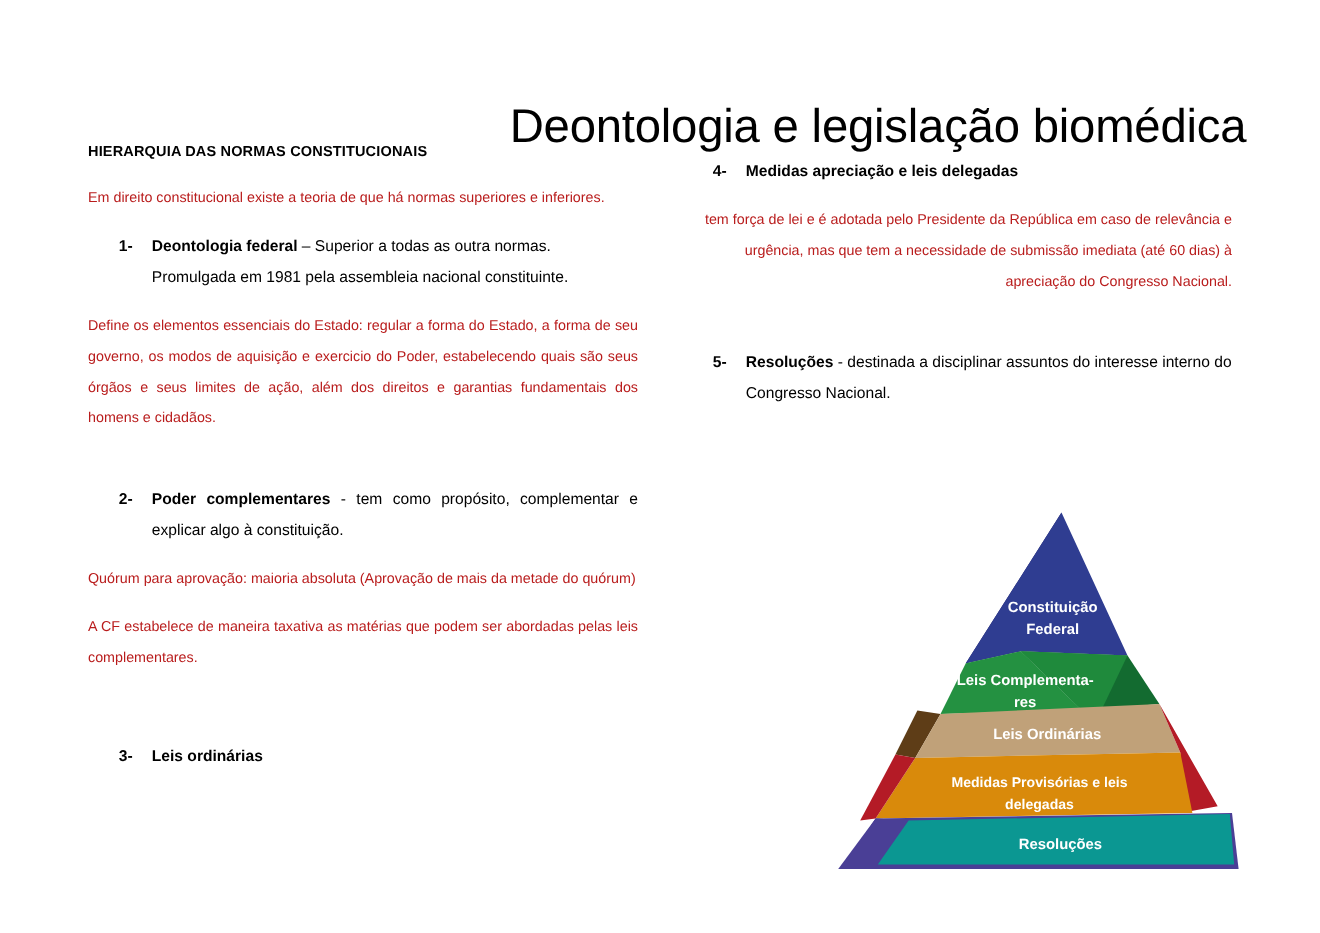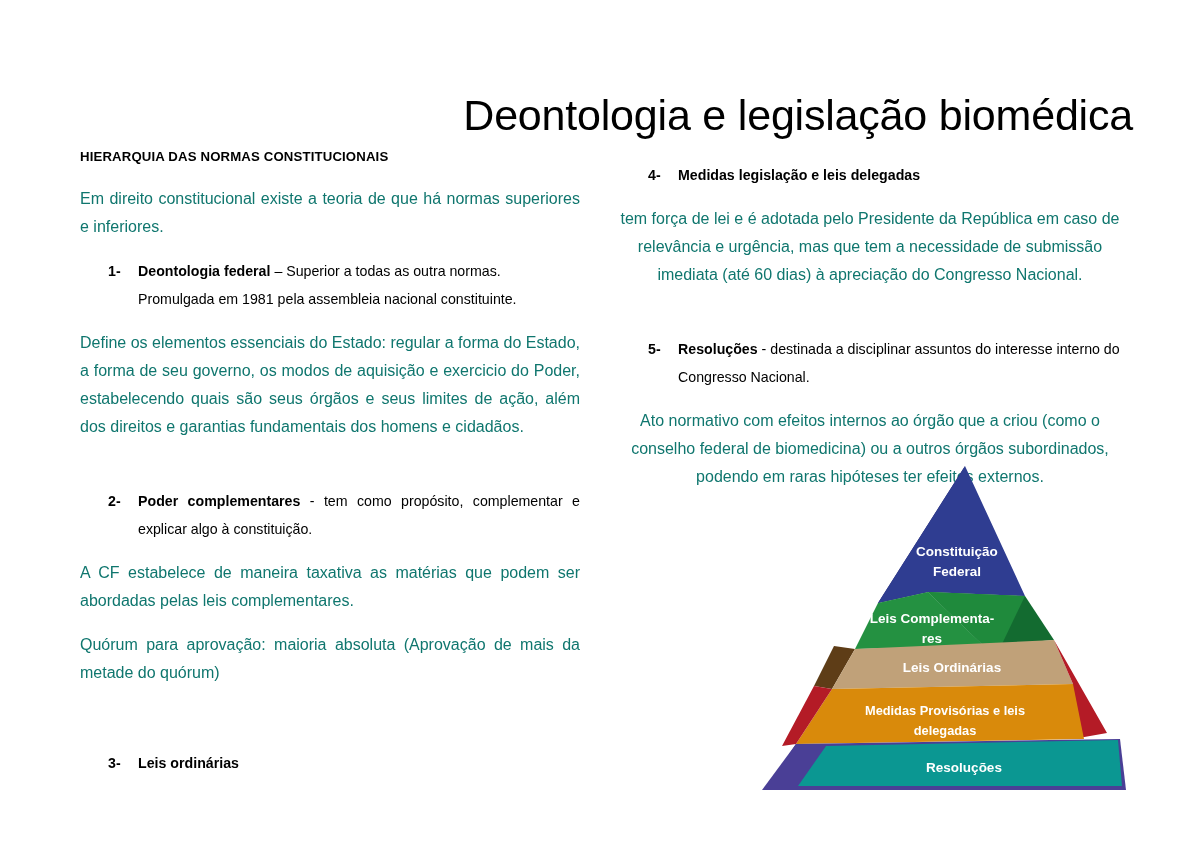"HIERARQUIA DAS NORMAS CONSTITUCIONAIS" .columns { top: 147px -> 128px }
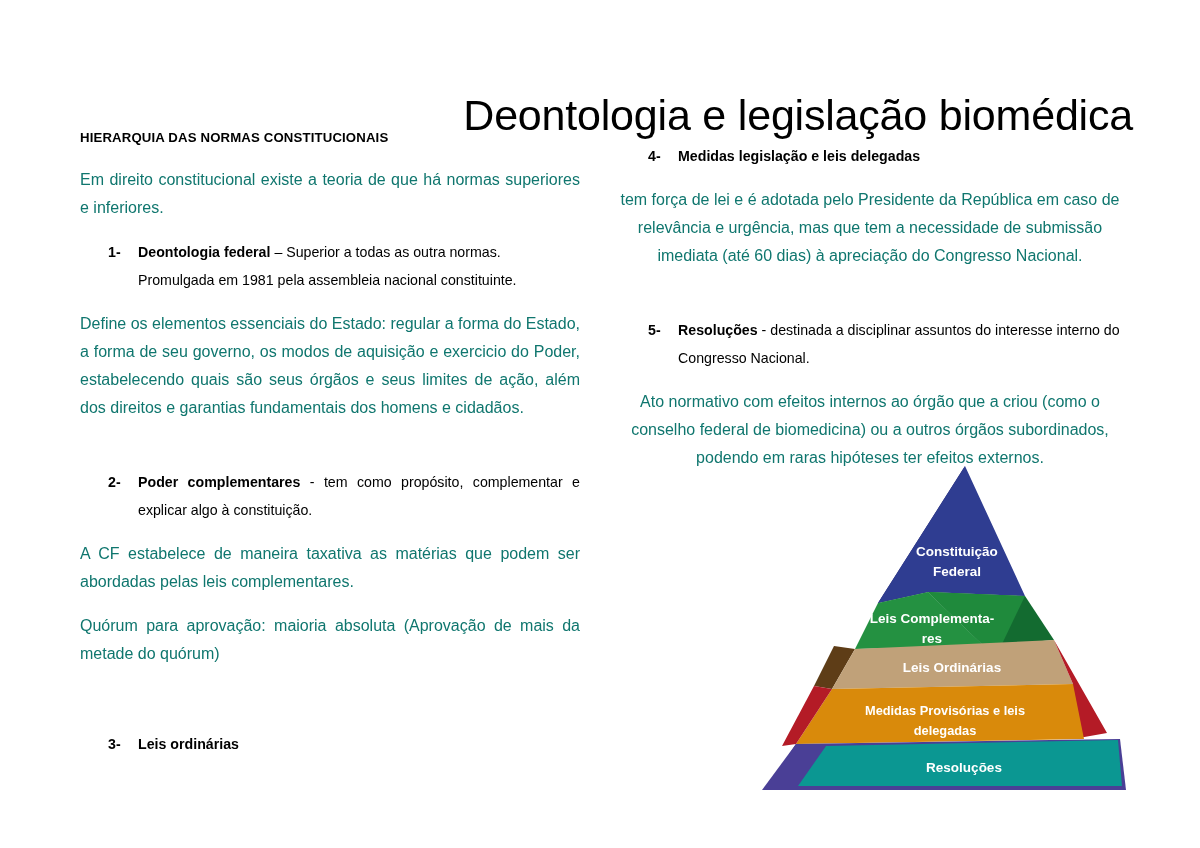"Medidas legislação e leis delegadas" b { text: legislação -> apreciação }
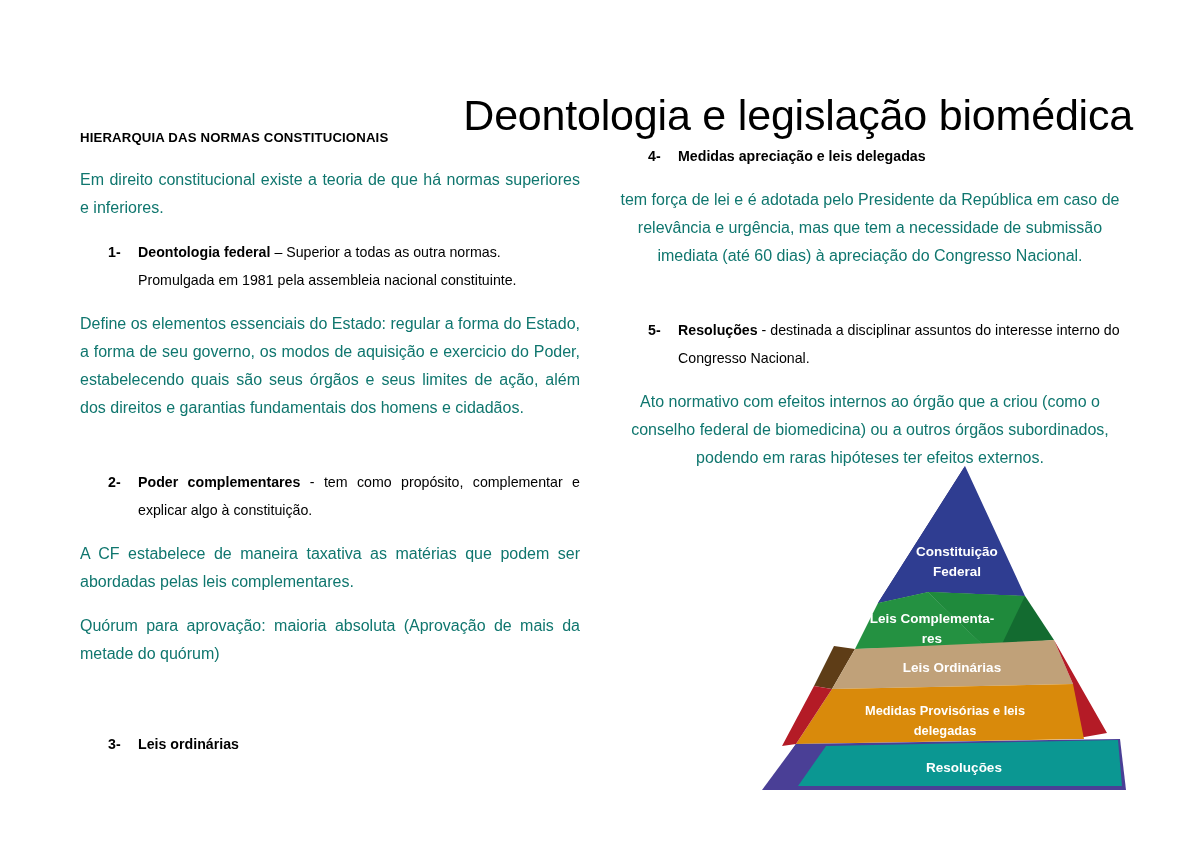"Em direito constitucional existe a" .blk { color: #0f766e -> #b91c1c; font-size: 16px -> 13px }
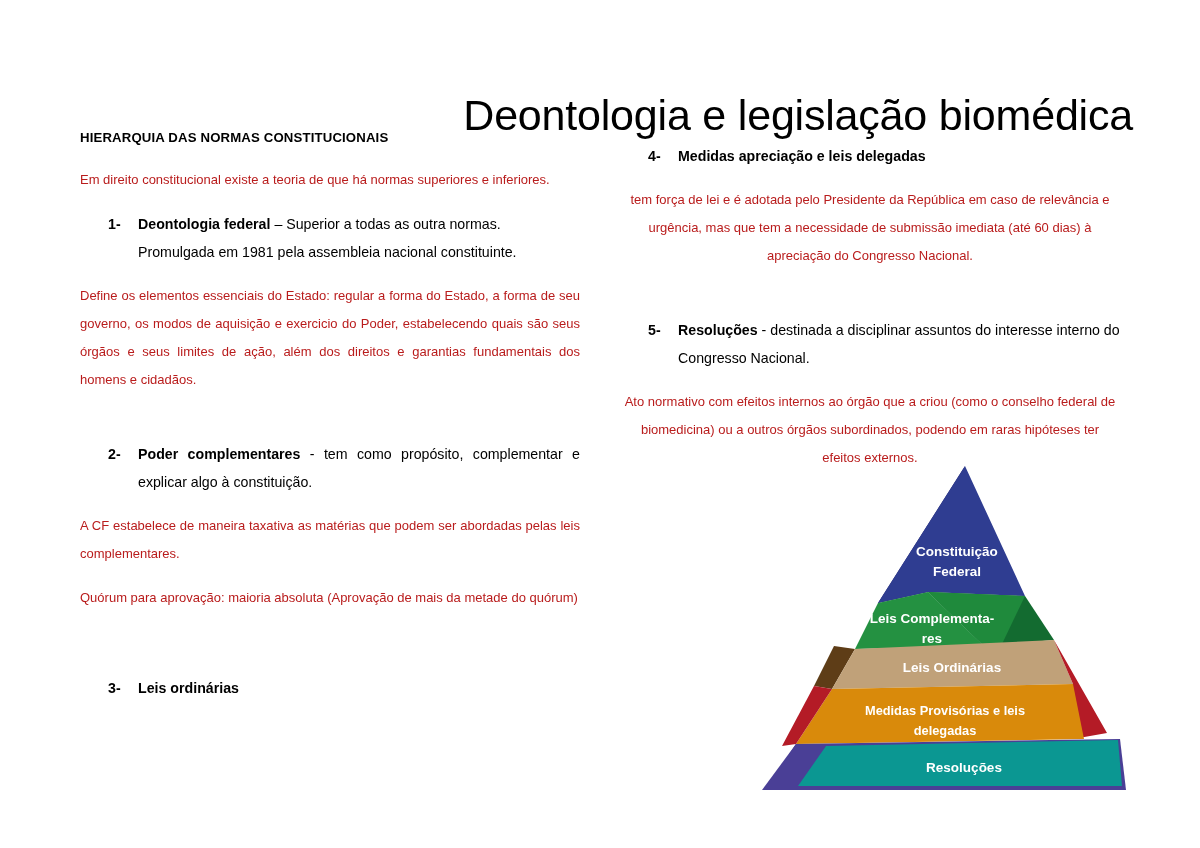"tem força de lei e" .blk.left { text-align: center -> right }
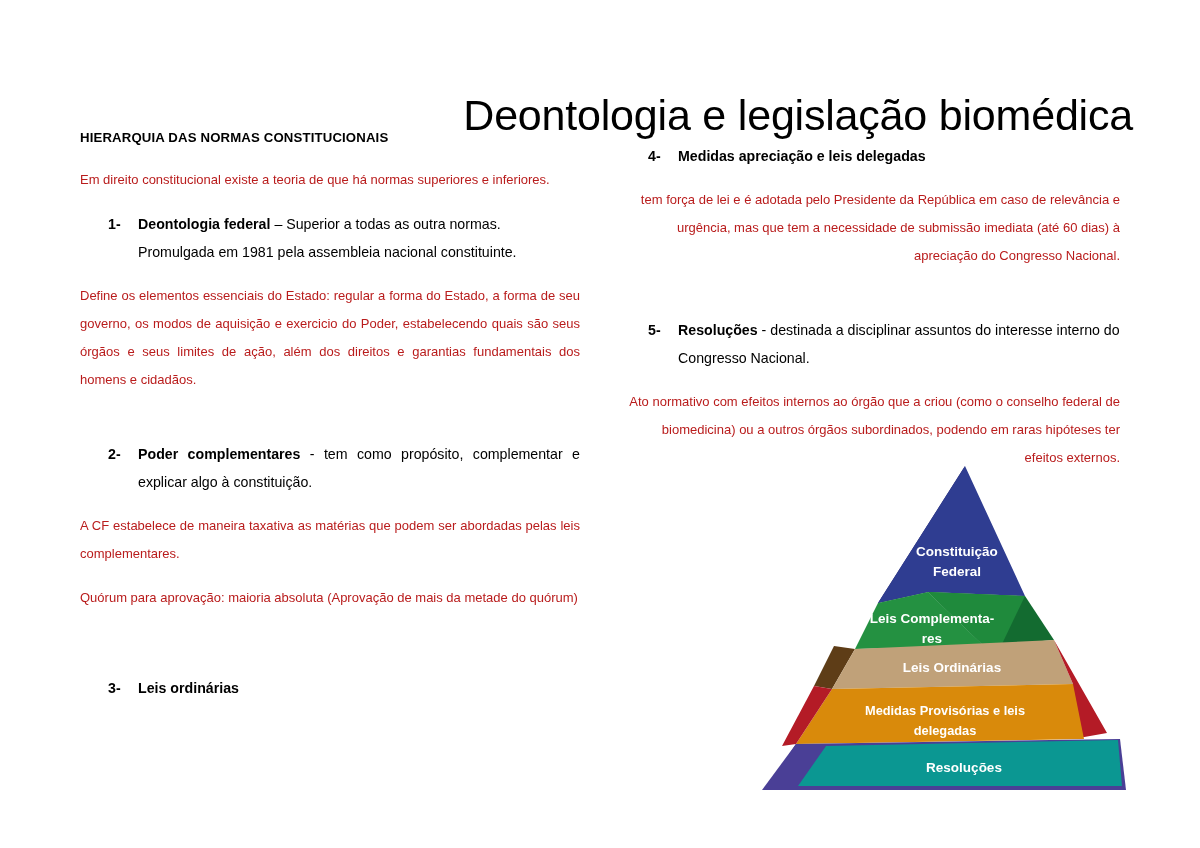"Ato normativo com efeitos internos" p.blk { html: <p>Ato normativo com efeitos internos ao órgão que a criou (como o conselho federal de biomedicina) ou a outros órgãos subordinados, podendo em raras hipóteses ter efeitos externos.</p> -> none }
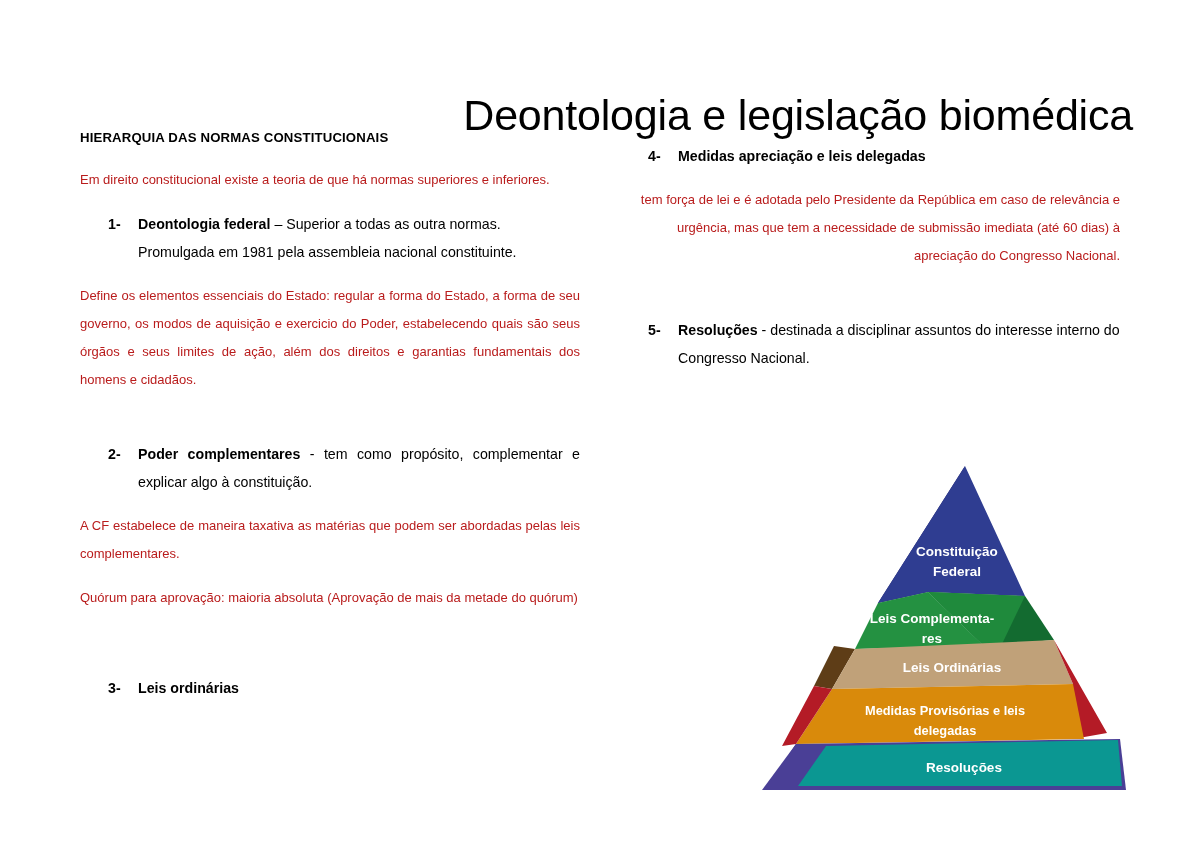"A CF estabelece de maneira" p.blk { order: before "Quórum para aprovação: maioria absoluta" -> after "Quórum para aprovação: maioria absoluta" }
